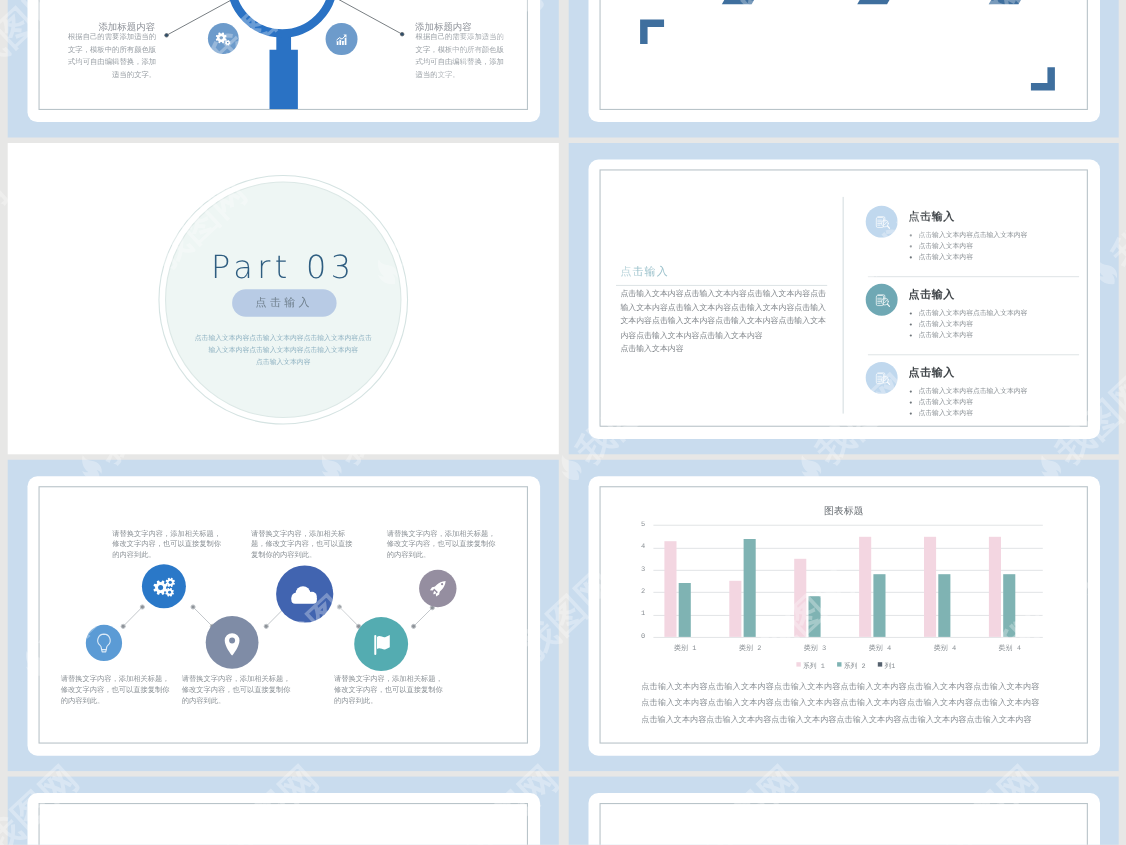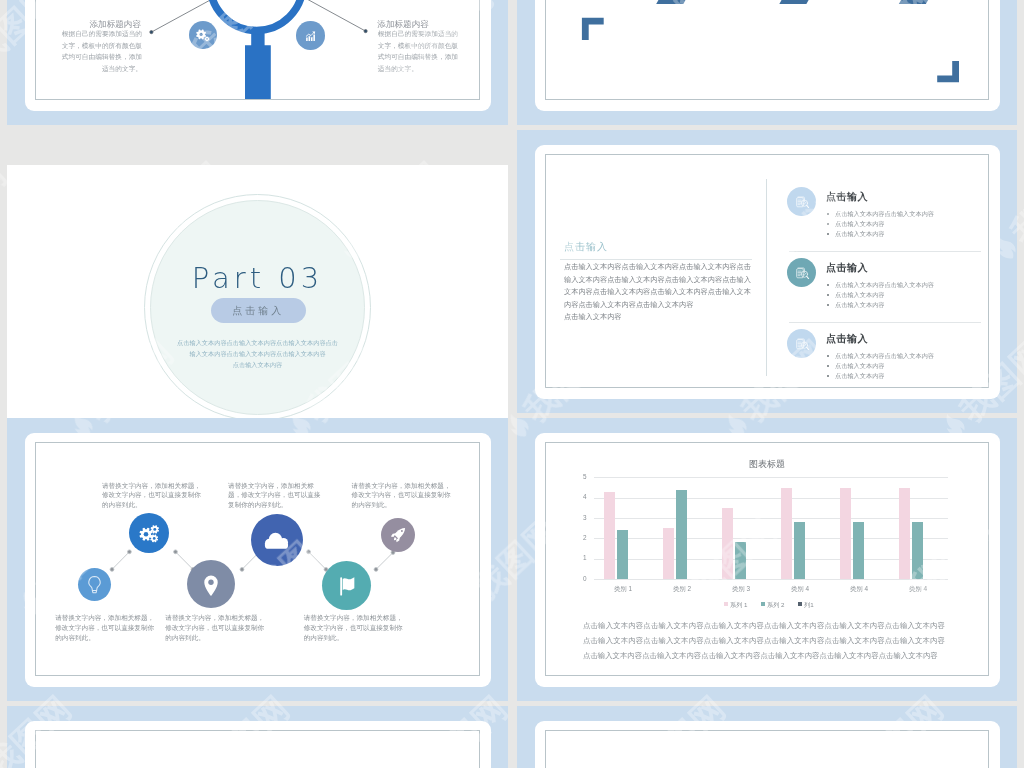"Part 03" div.slide { margin-top: 35px -> none }
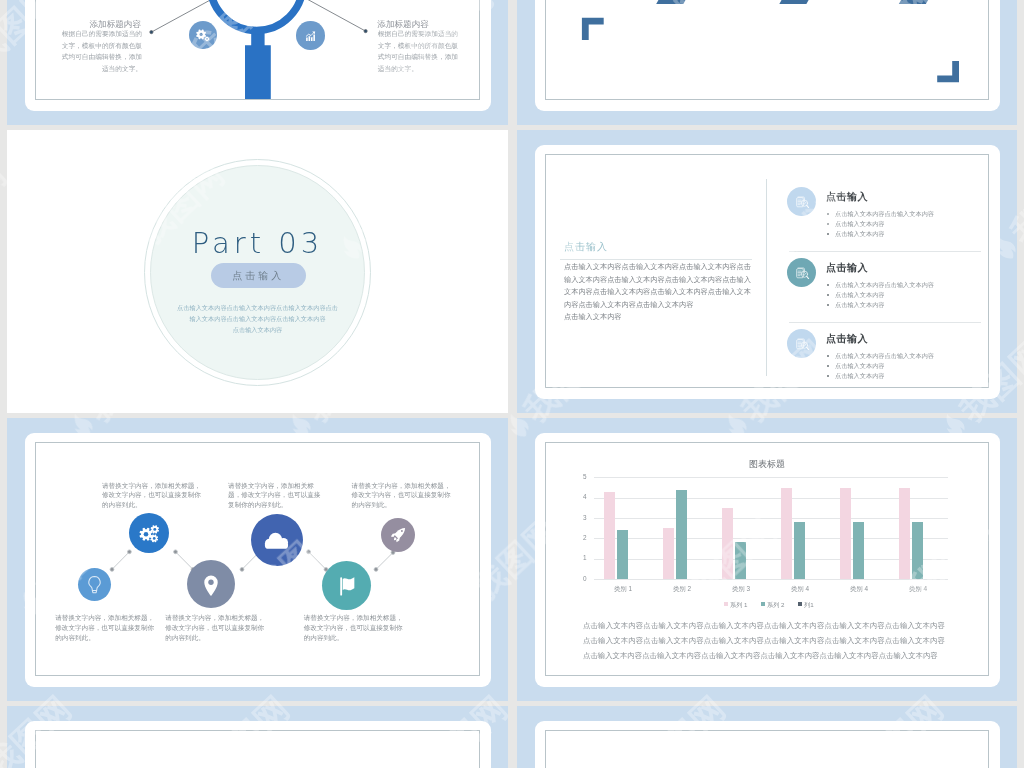"图表标题" div.slide { font-family: none -> Liberation Mono, monospace }
